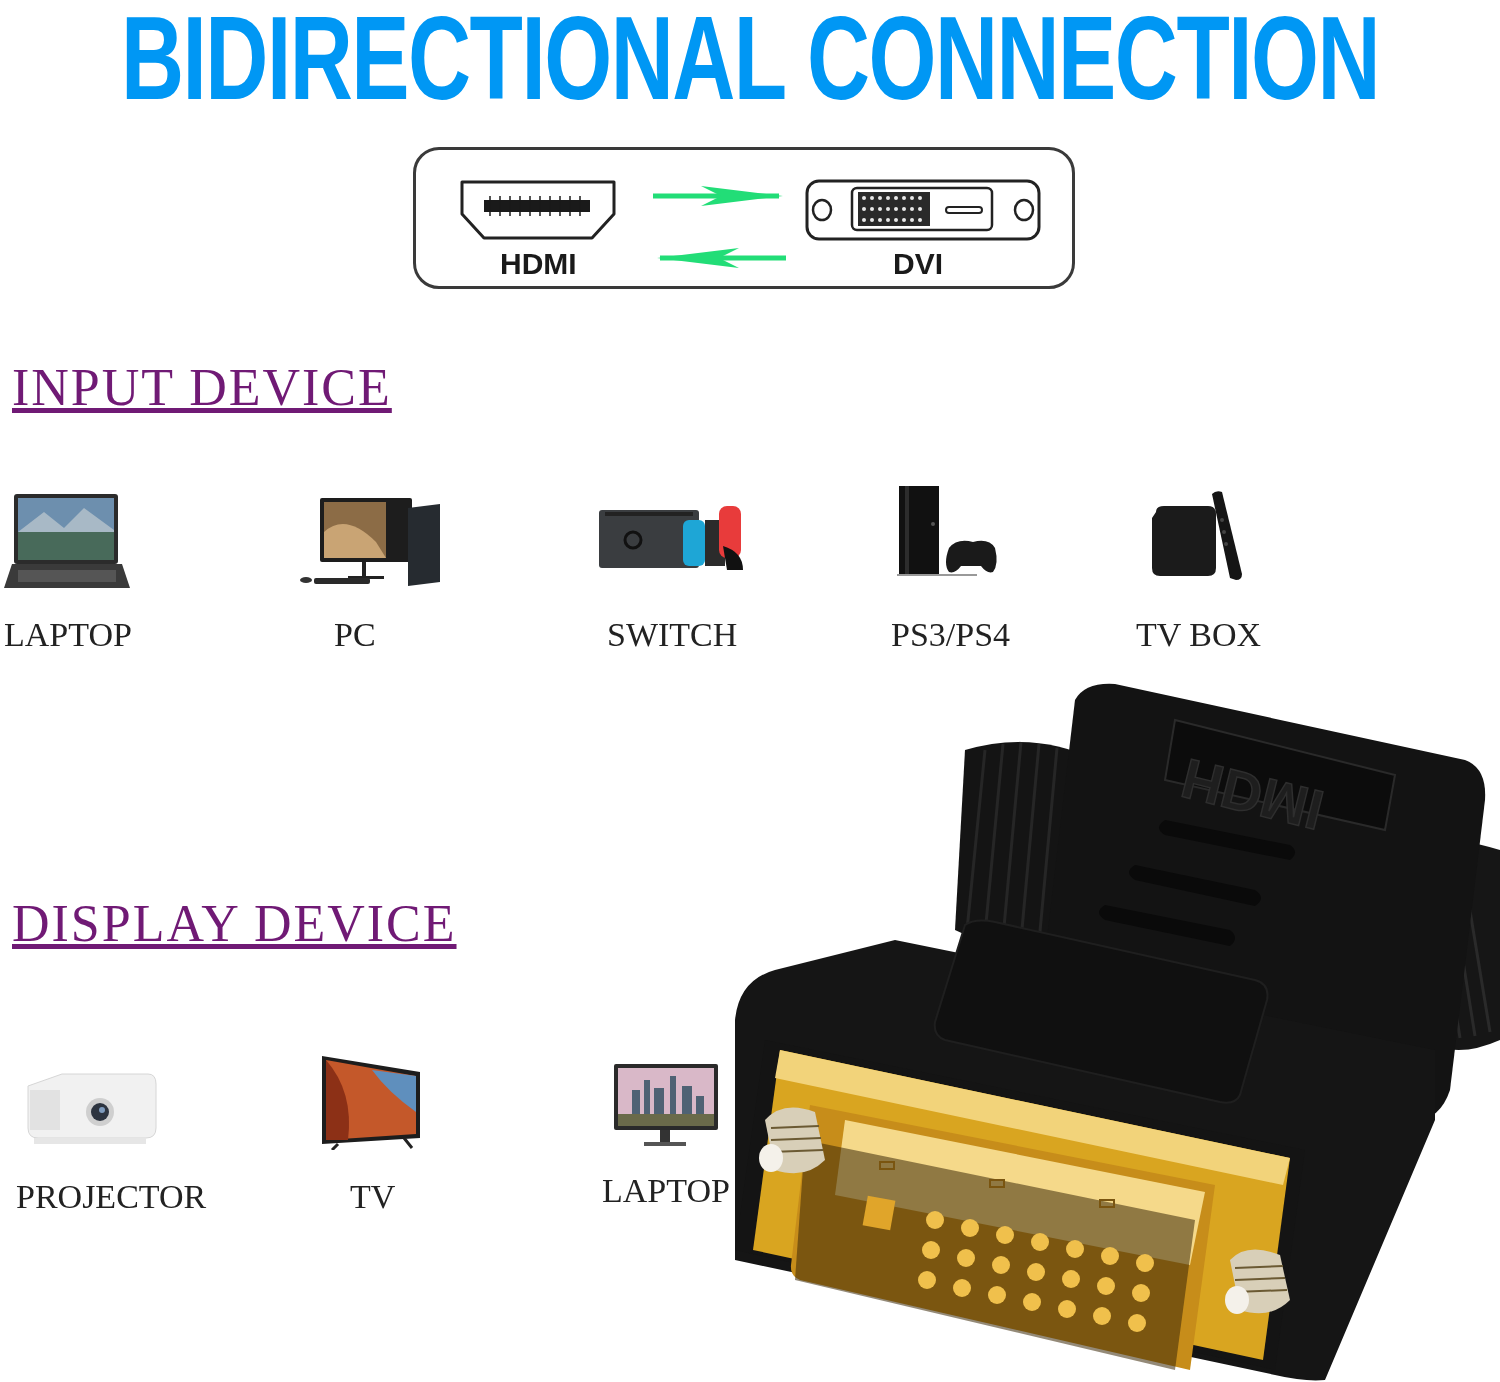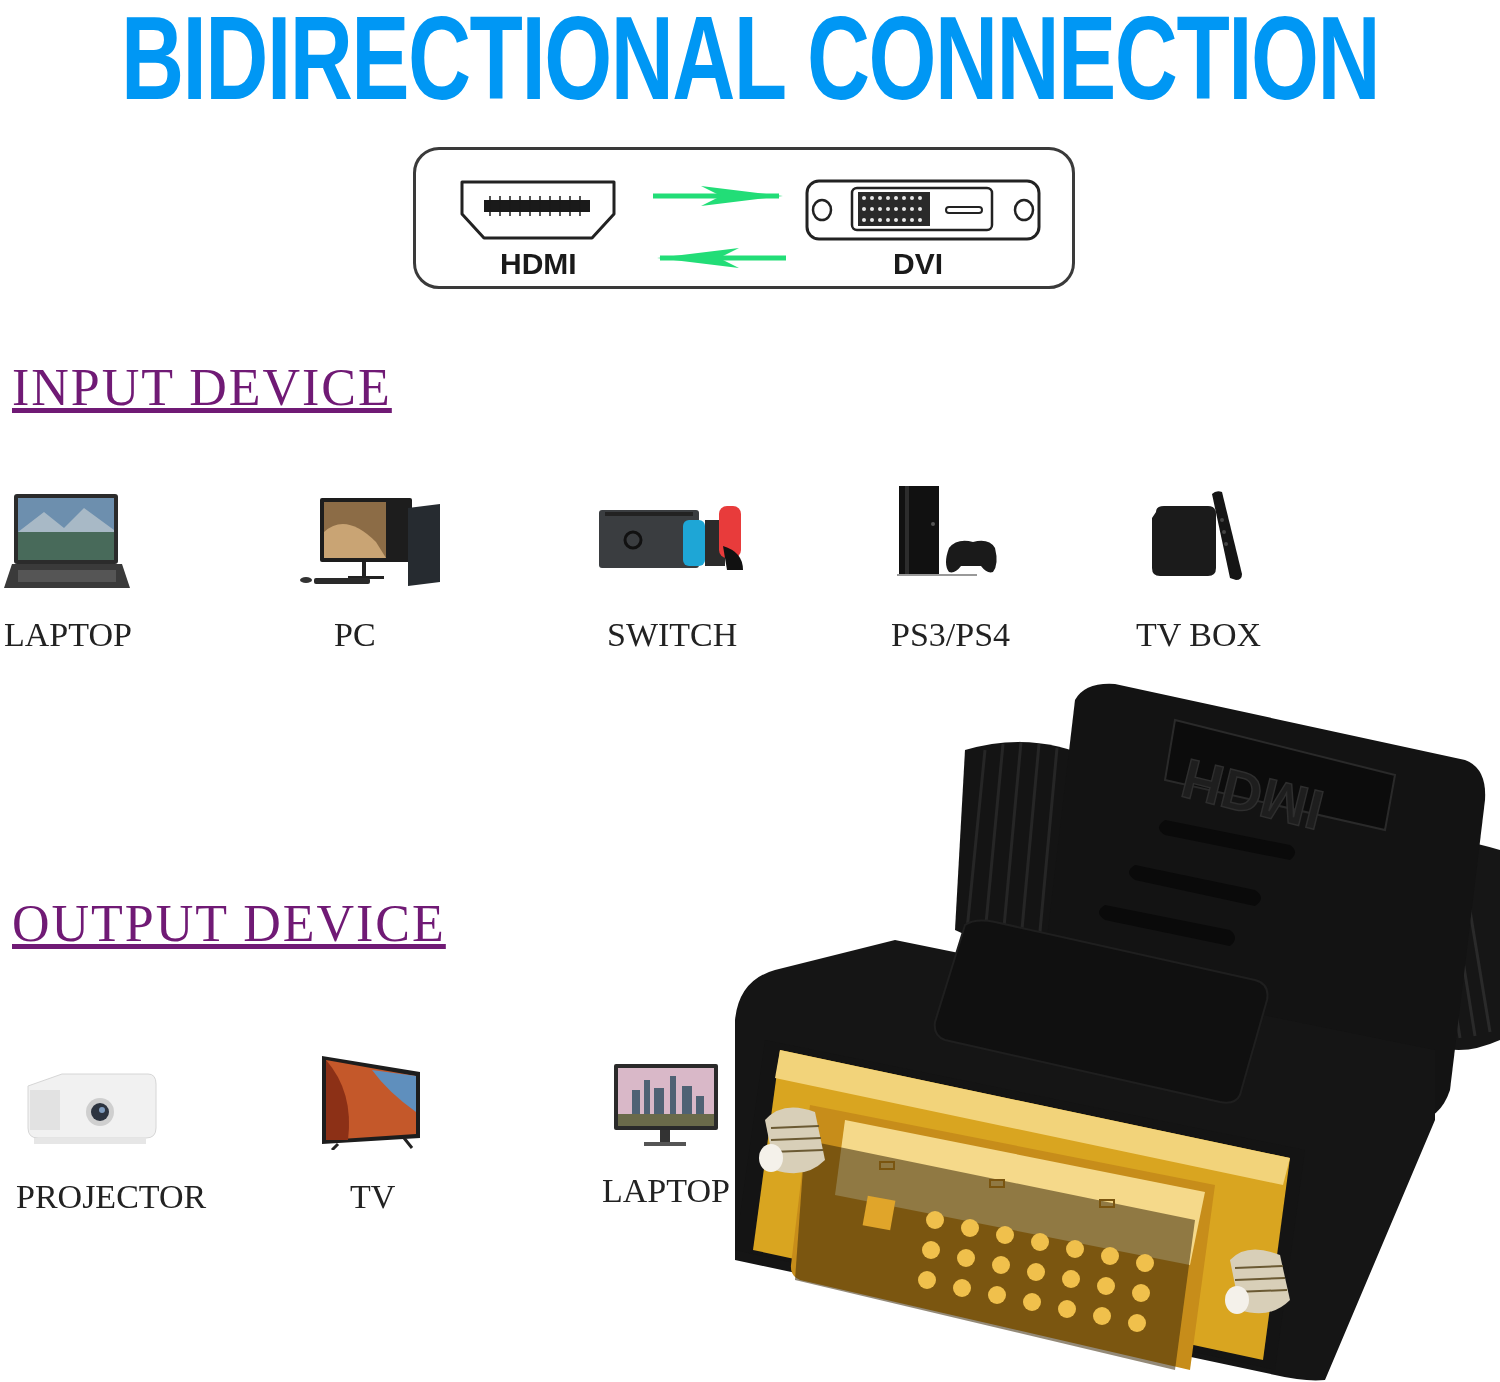"OUTPUT DEVICE" div.section-title { text: OUTPUT -> DISPLAY }
